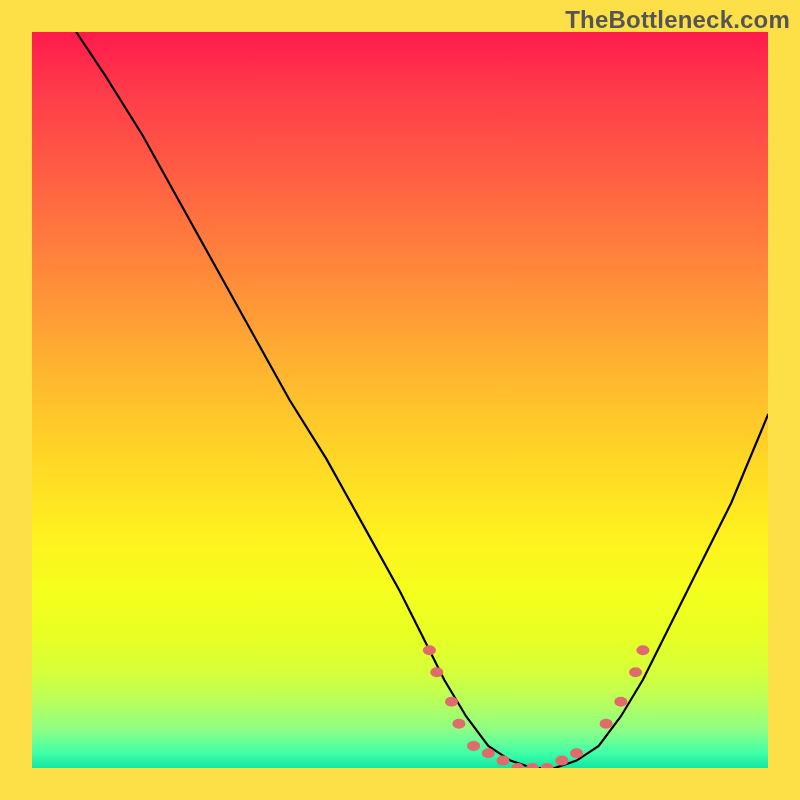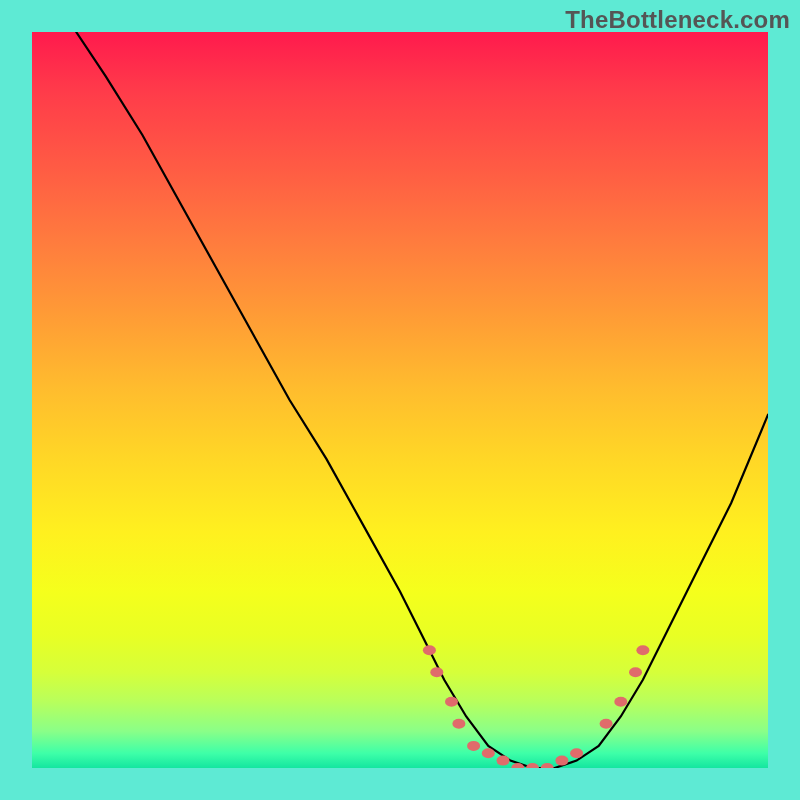"TheBottleneck.com" .frame { background: #5eead4 -> #fde047 }
